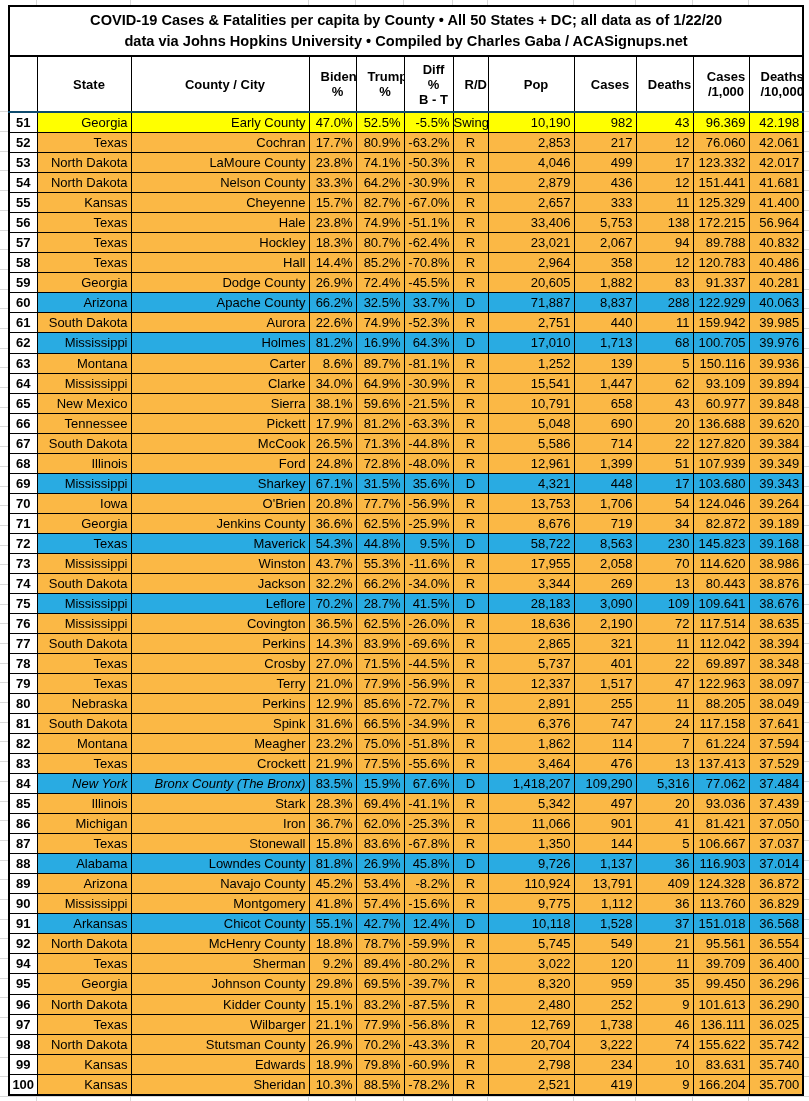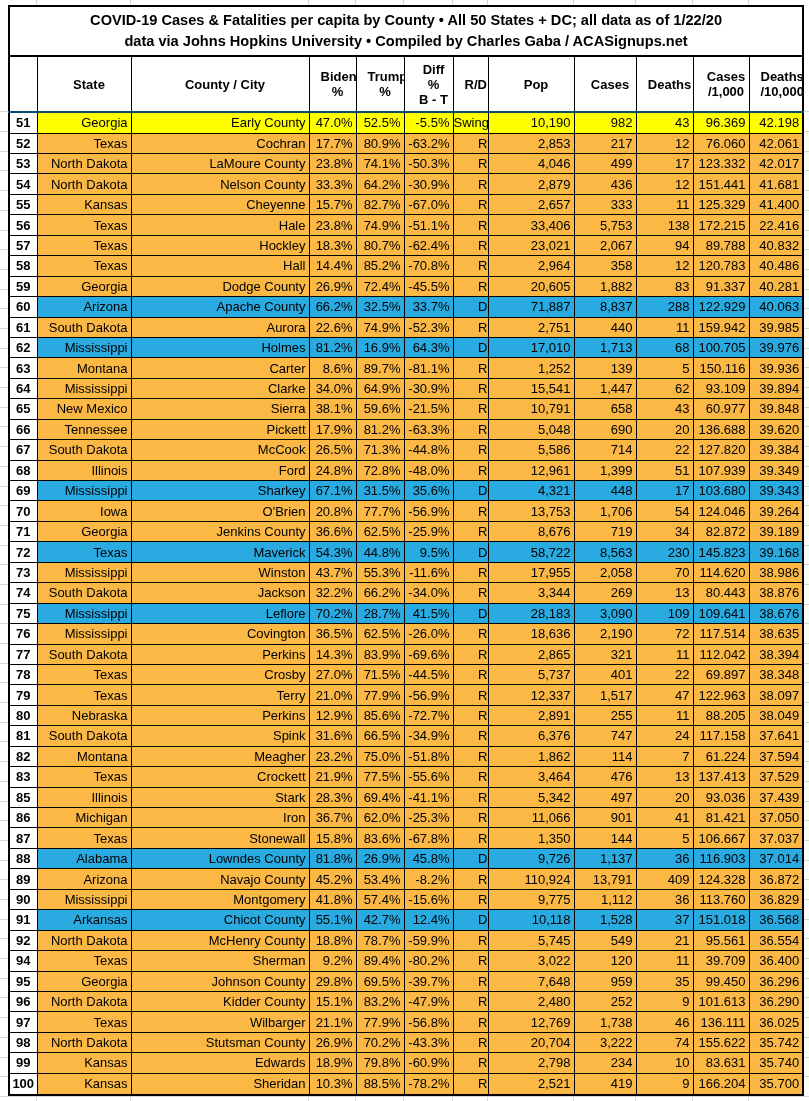"Swing" tbody td.c-rd { text-align: right -> center }
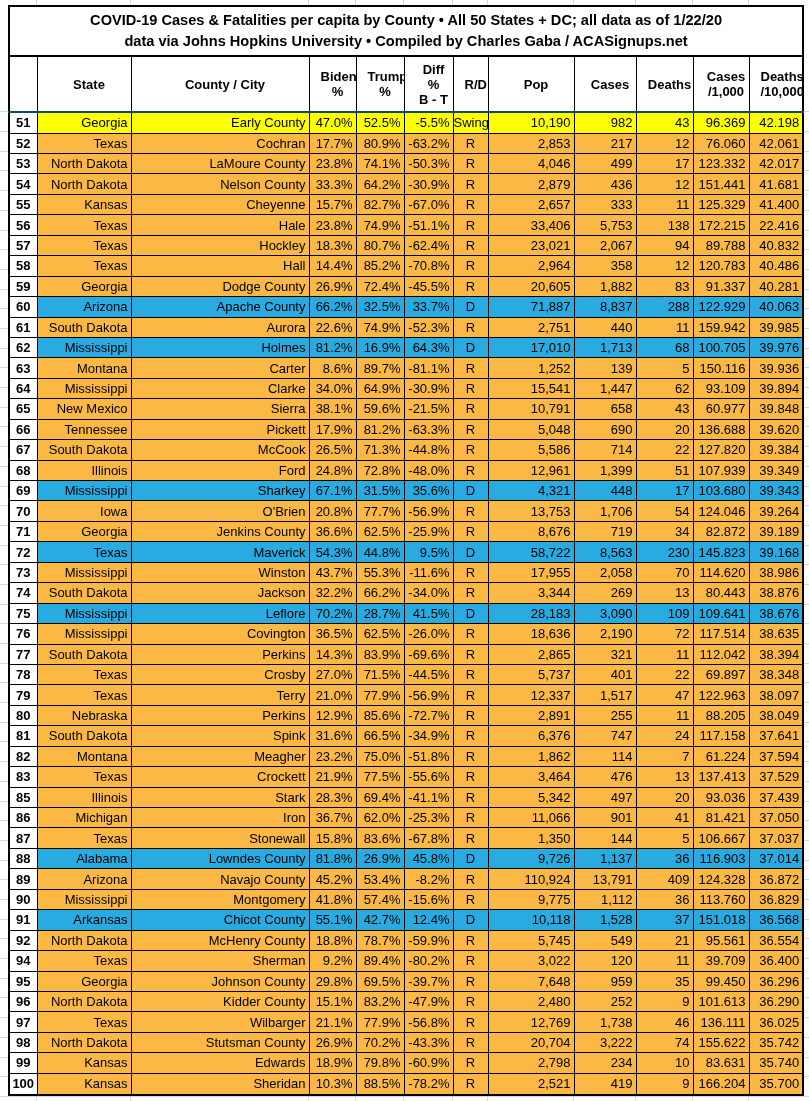"22.416" td.c-deaths_per_10000 { text: 22.416 -> 56.964 }
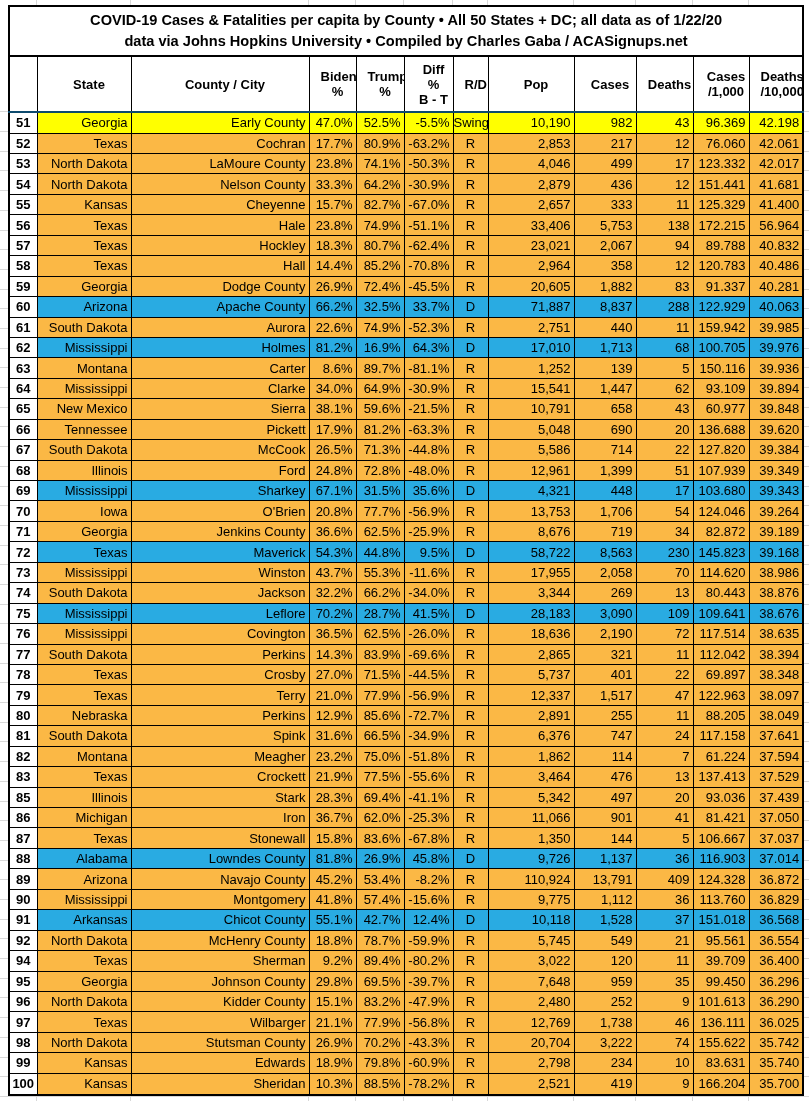"84" tr.dem { html: none -> <tr> <td>84</td> <td>New York</td> <td>Bronx County (The Bronx)</td> <td>83.5%</td> <td>15.9%</td> <td>67.6%</td> <td>D</td> <td>1,418,207</td> <td>109,290</td> <td>5,316</td> <td>77.062</td> <td>37.484</td> </tr> }
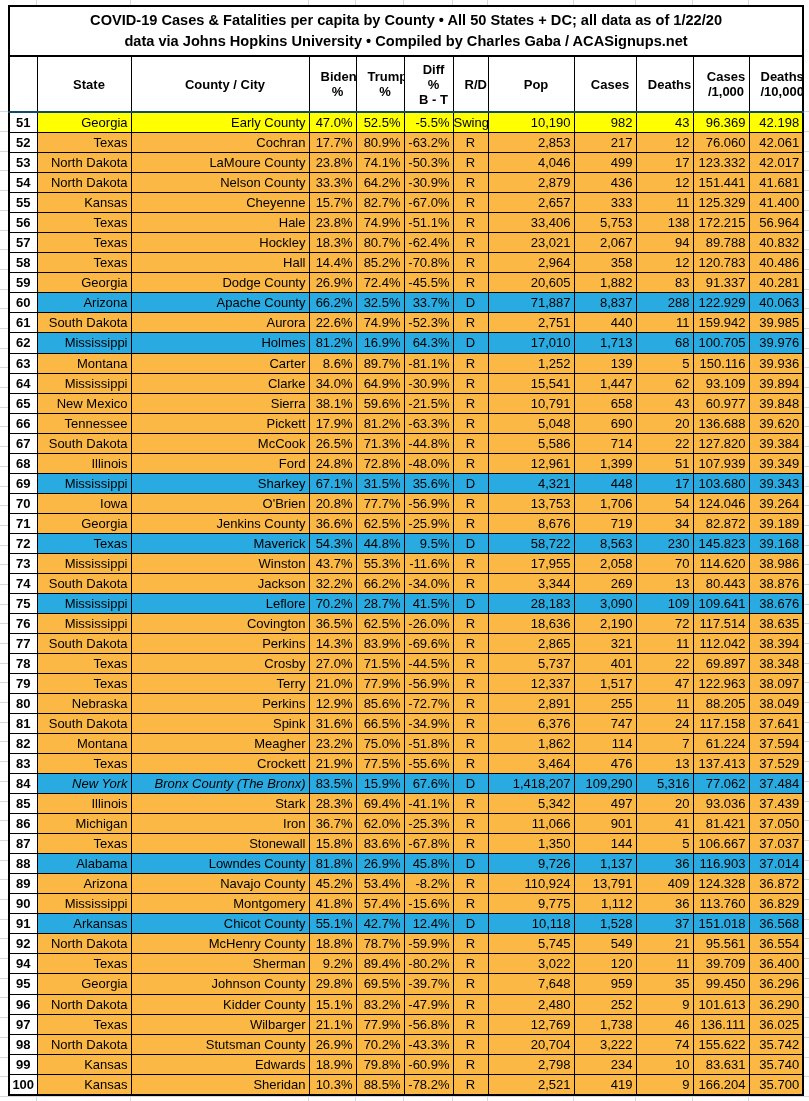"7,648" td.c-pop { text: 7,648 -> 8,320 }
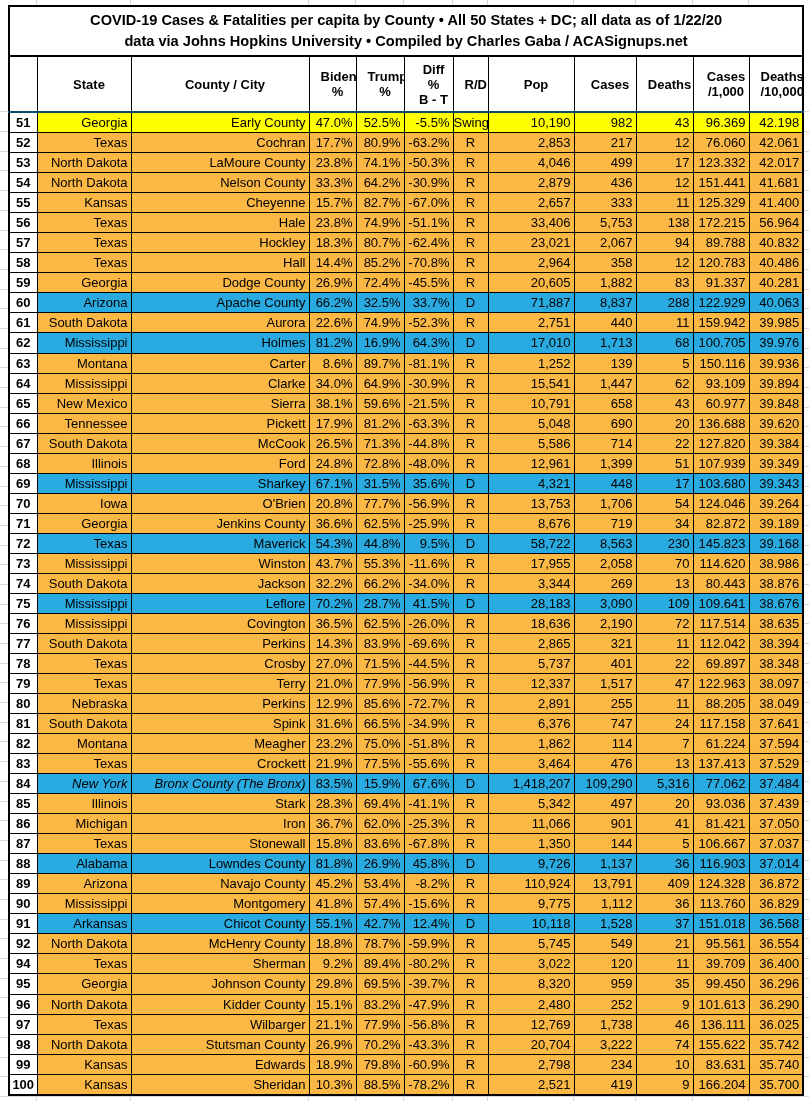"-47.9%" td.c-diff_pct { text: -47.9% -> -87.5% }
